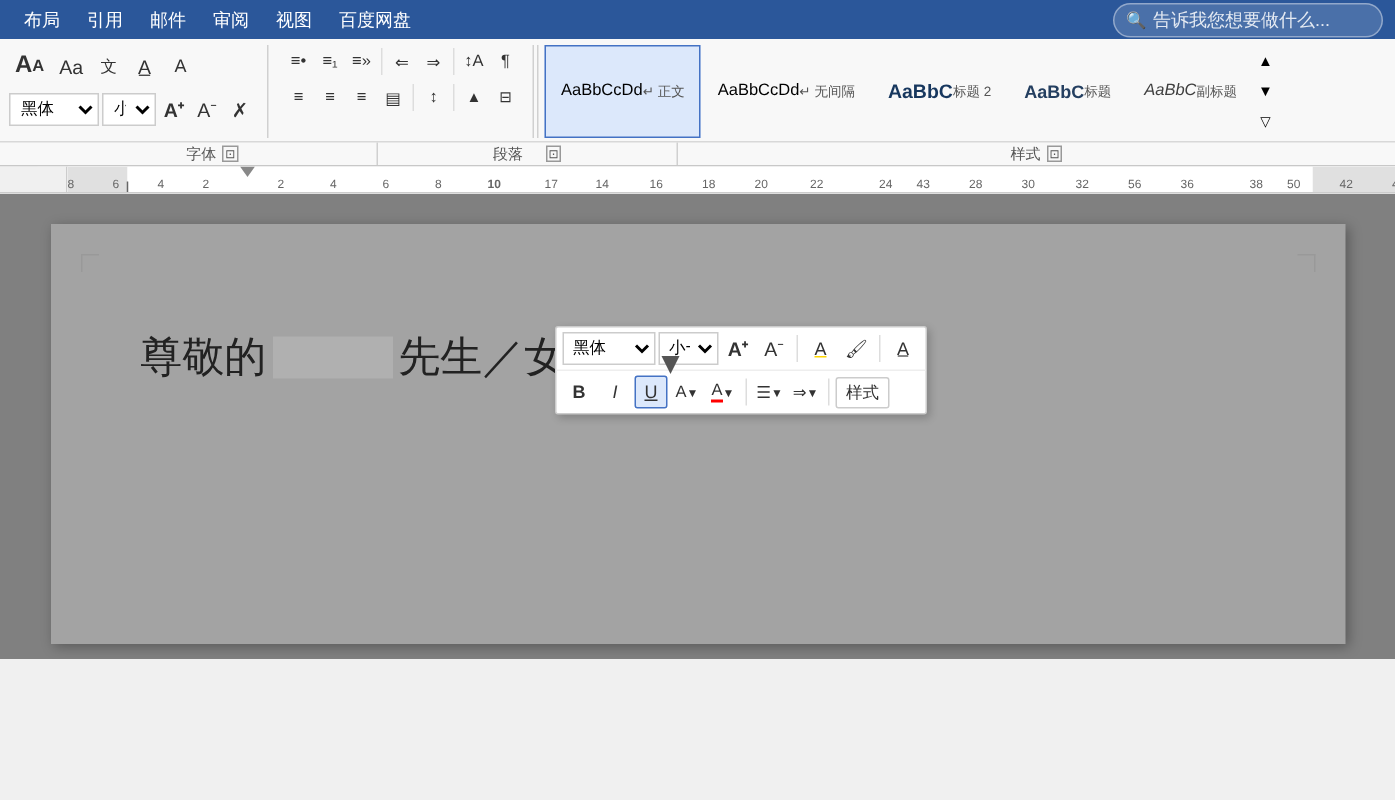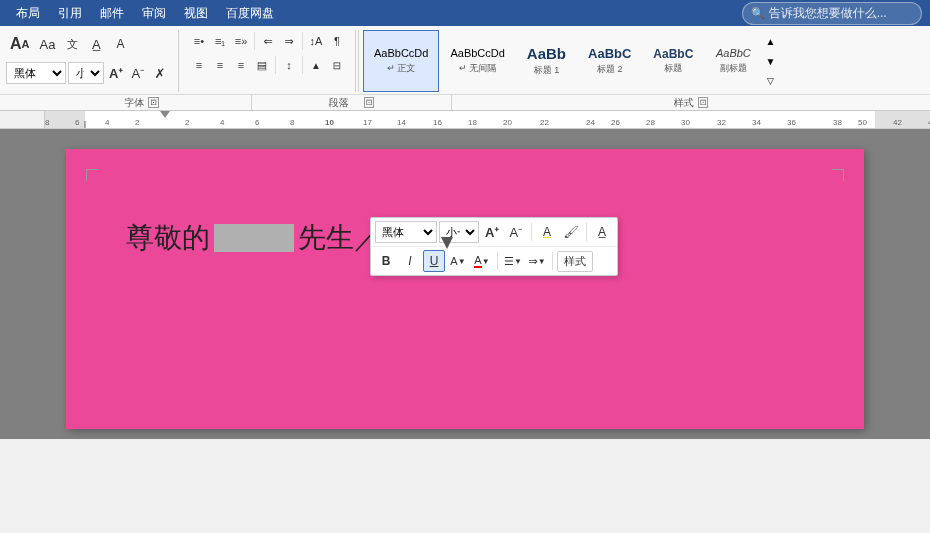"AaBbCcDd" .style-box { flex-direction: column -> row }
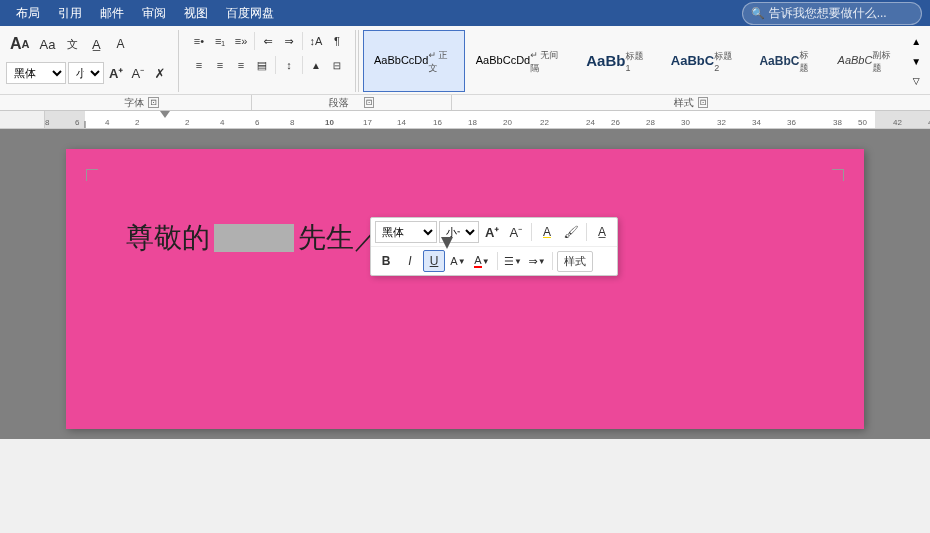"AaBb" div.style-box { html: <div> <div>AaBb</div> <div>标题 1</div> </div> -> none }
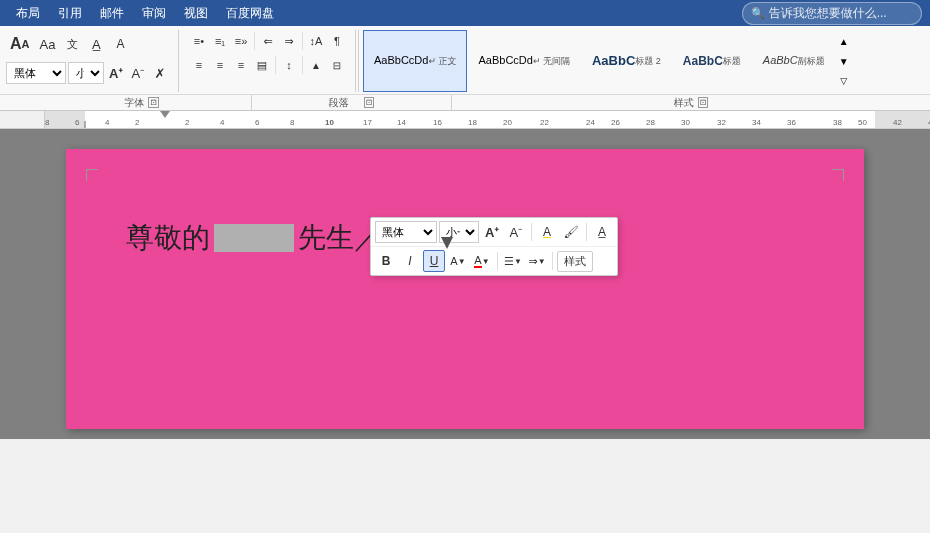"26" span { text: 26 -> 43 }
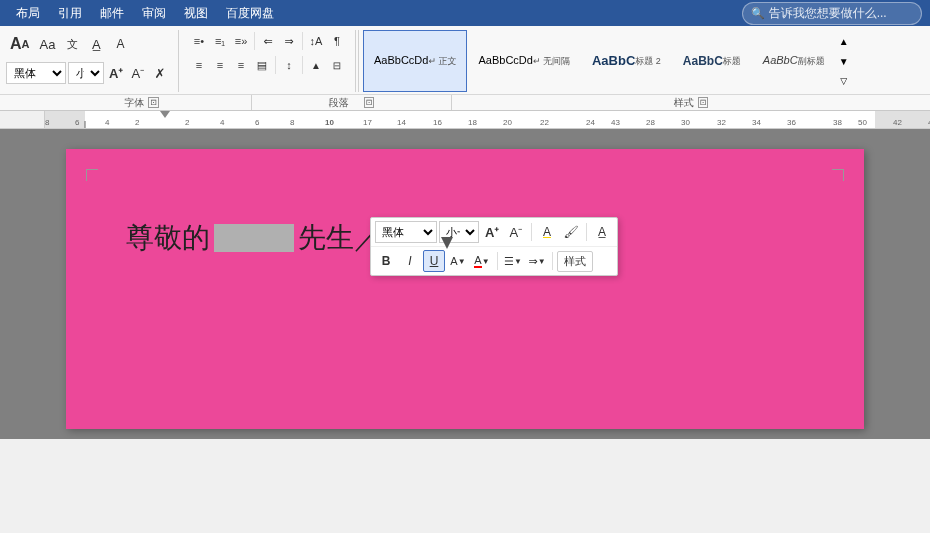"34" span { text: 34 -> 56 }
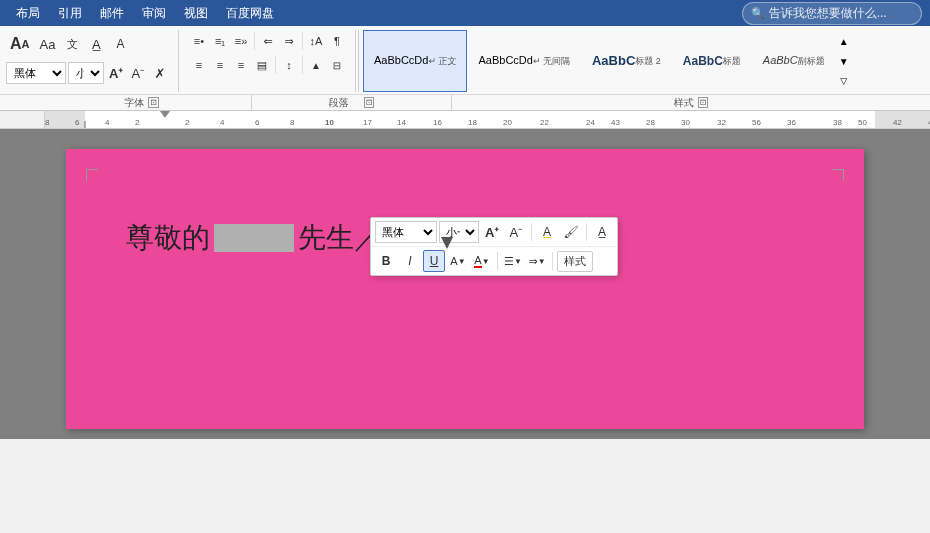"尊敬的" .doc-page { background: #ec4899 -> #a3a3a3; width: 798px -> 863px }
